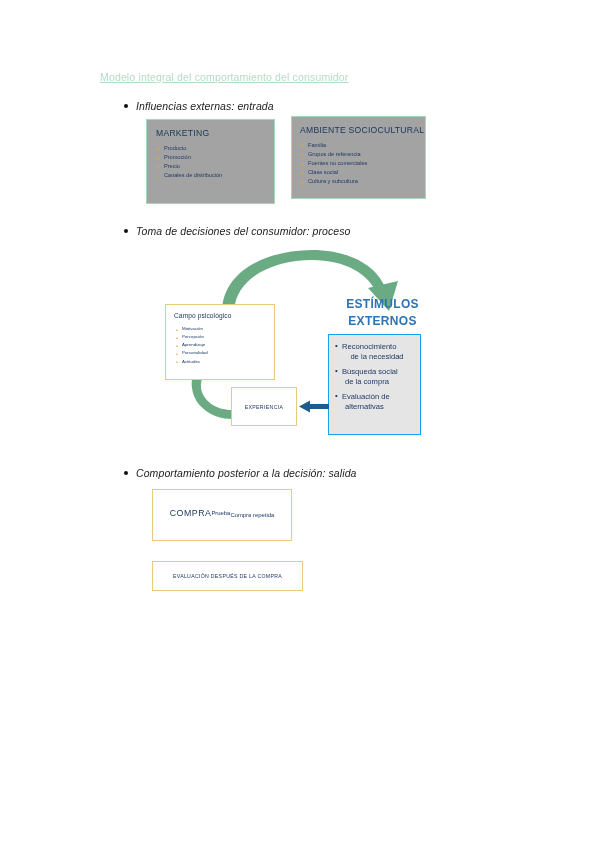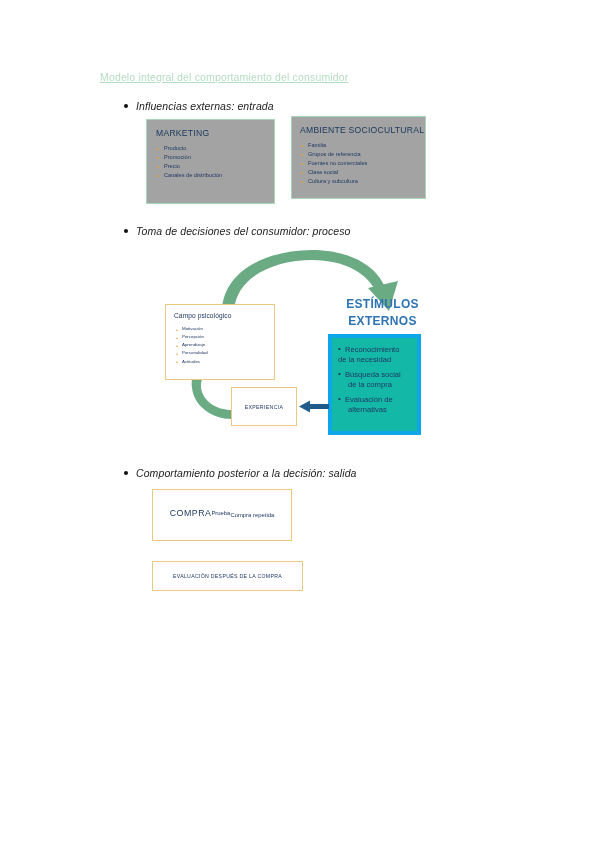"Reconocimiento" #box-estimulos { background: #14b8a6 -> #e5e5e5; border: 4px solid #0ea5e9 -> 1px solid #0ea5e9 }
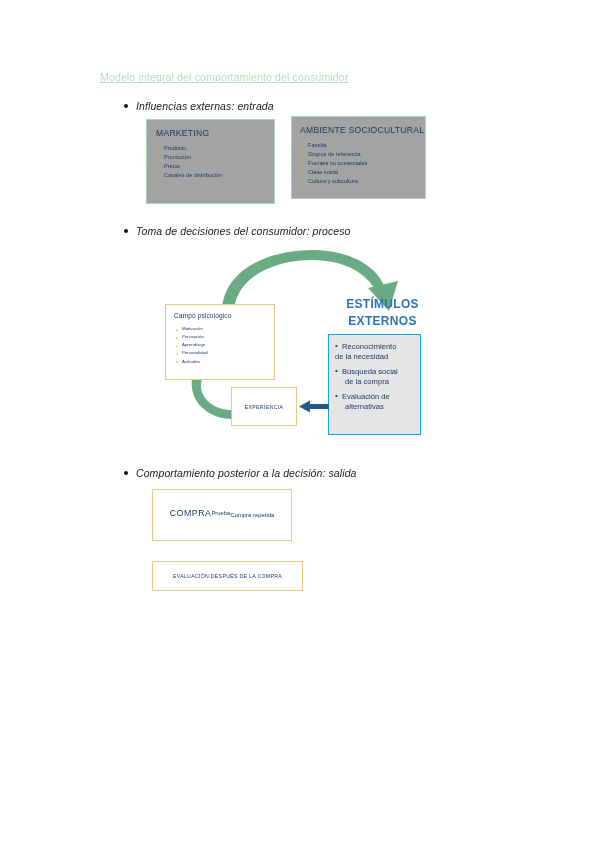"de la necesidad" ul.elist li.nohang .l2 { text-align: none -> center }
